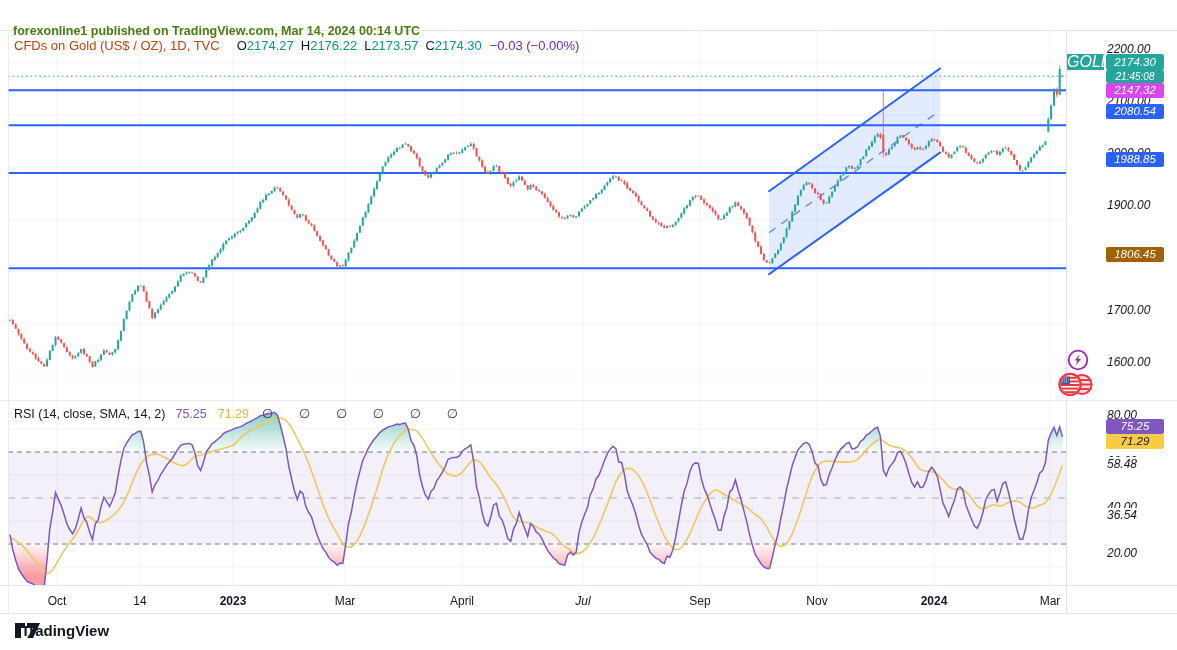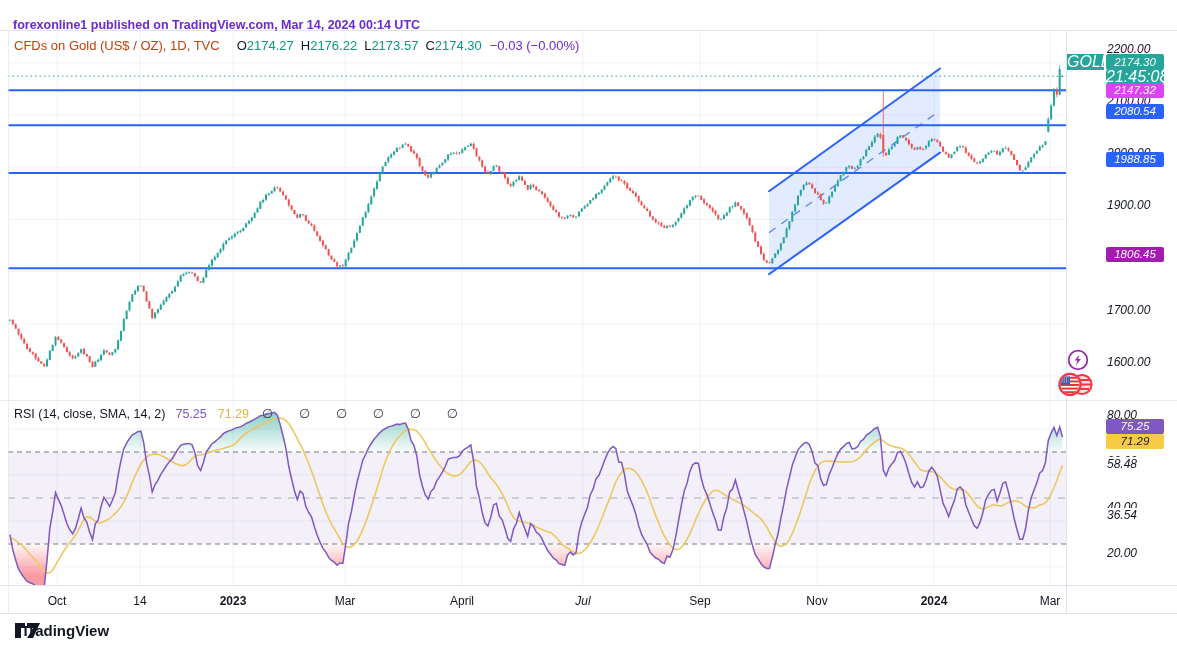"forexonline1 published on" .publine { color: #6d28d9 -> #4d7c0f; top: 18px -> 24px }
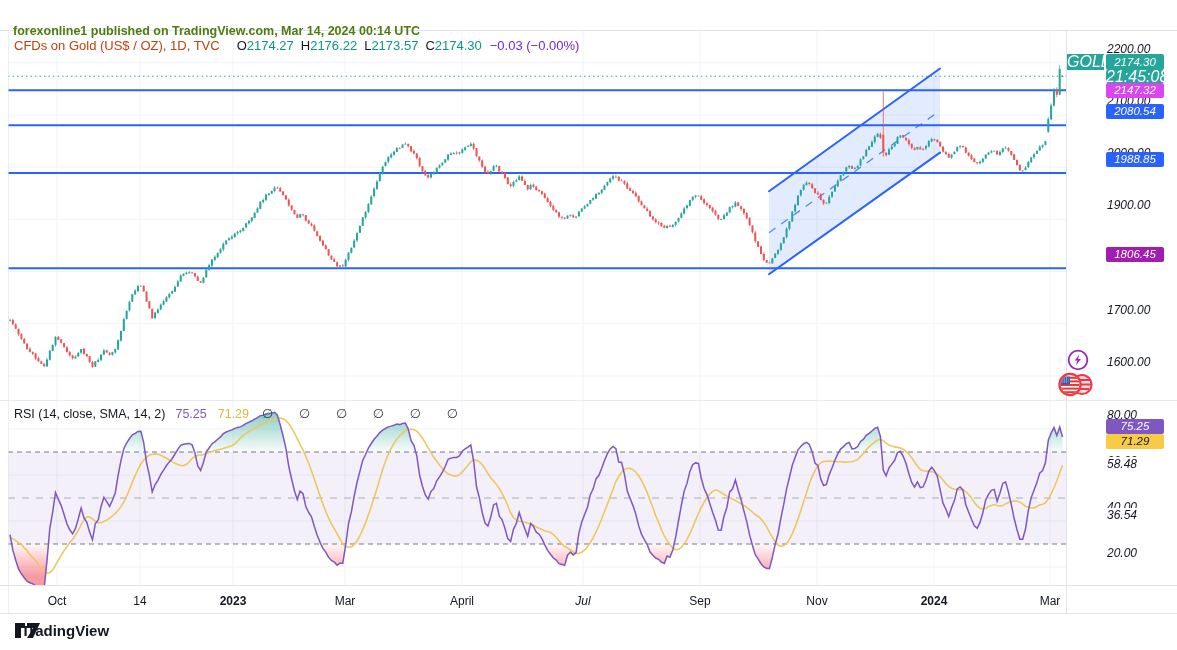"21:45:08" .cdown { font-size: 16px -> 10px }
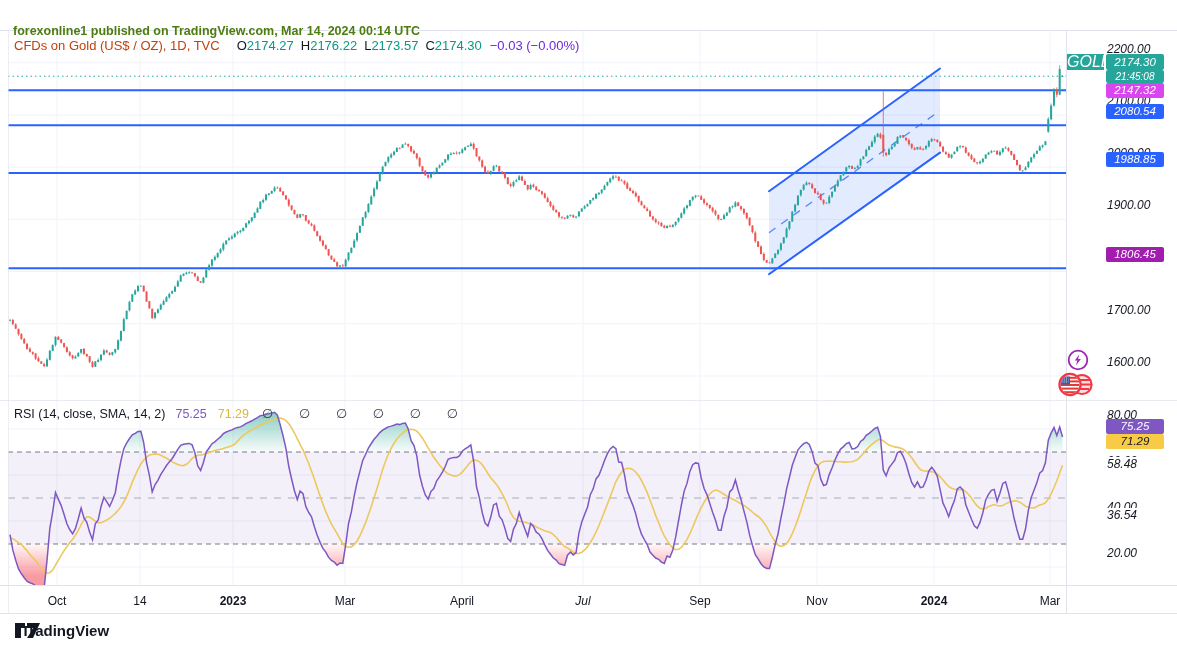"1806.45" div.badge { background: #a21caf -> #a16207 }
